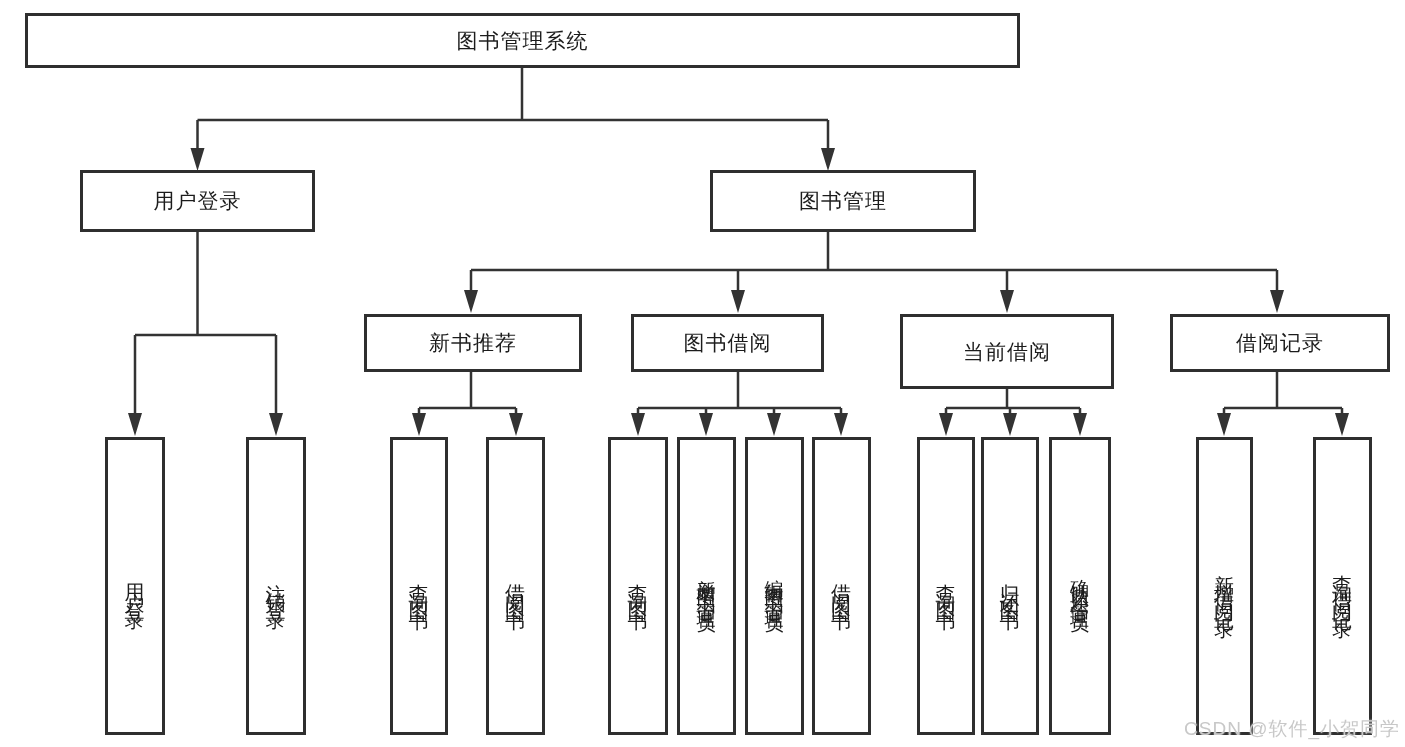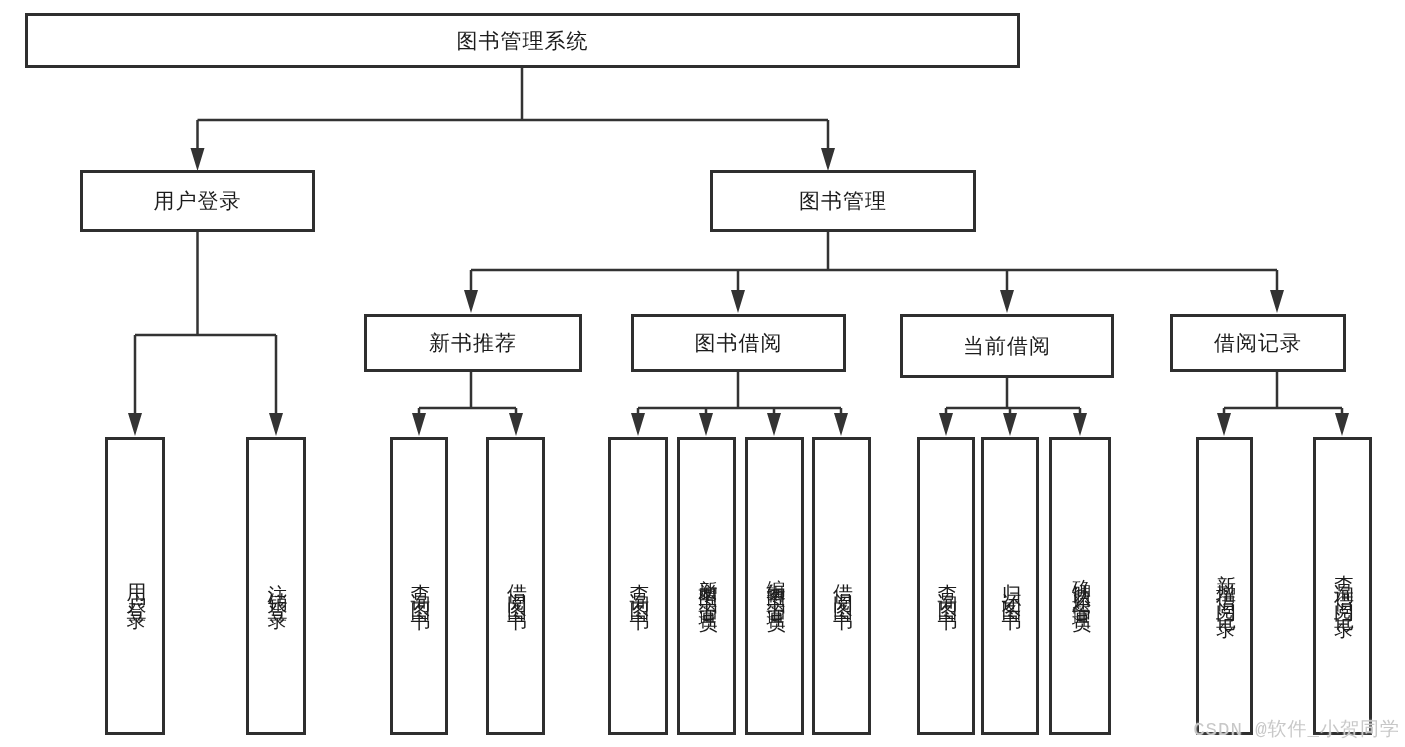"图书管理系统" .canvas { font-family: Liberation Mono, monospace -> Liberation Sans, sans-serif }
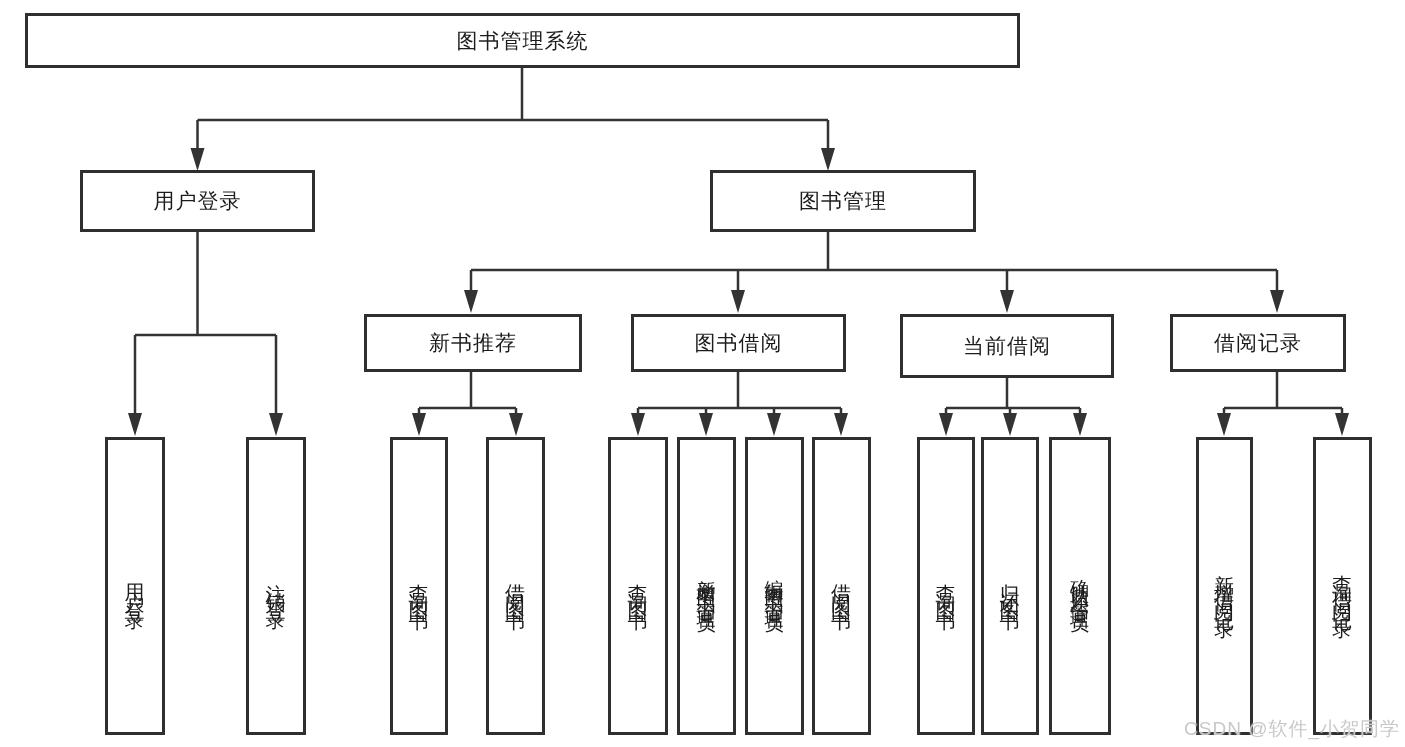"图书借阅" div.box { width: 215px -> 193px }
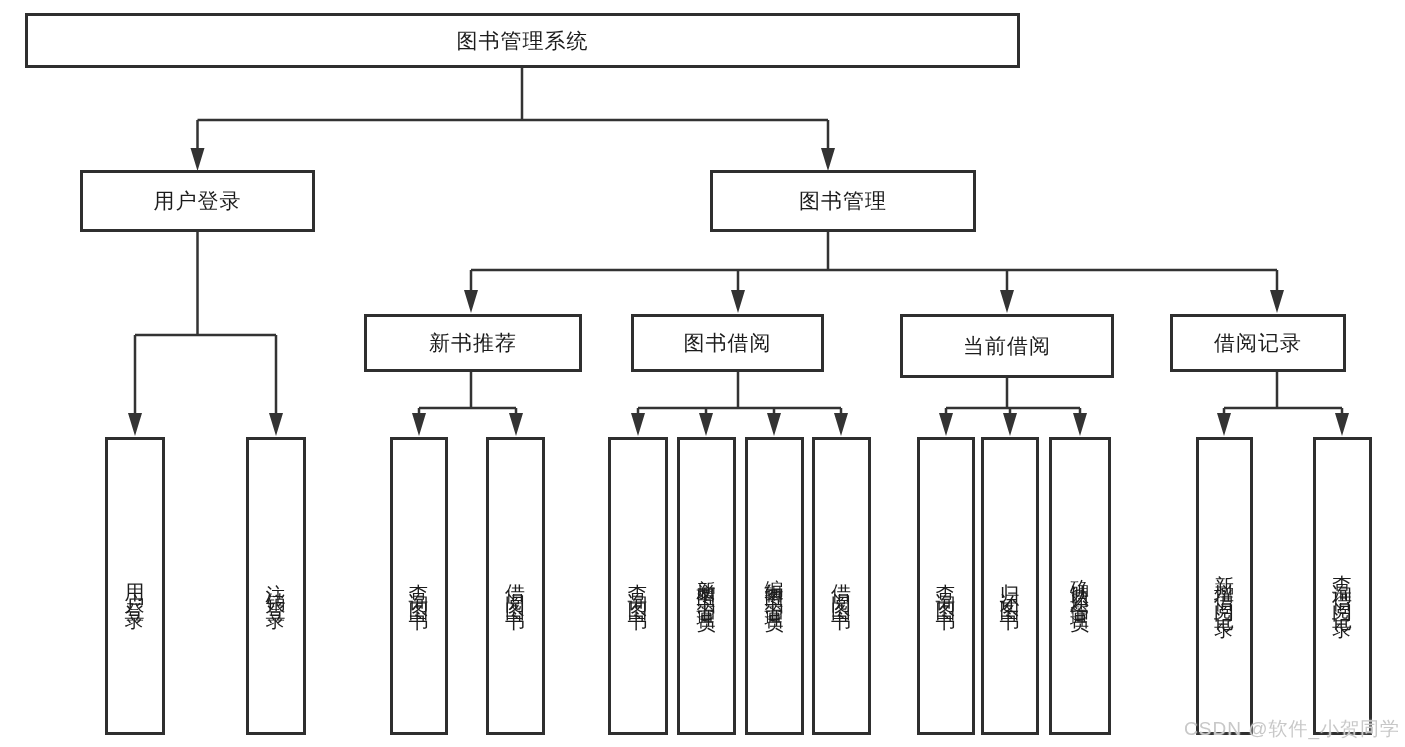"当前借阅" div.box { height: 64px -> 75px }
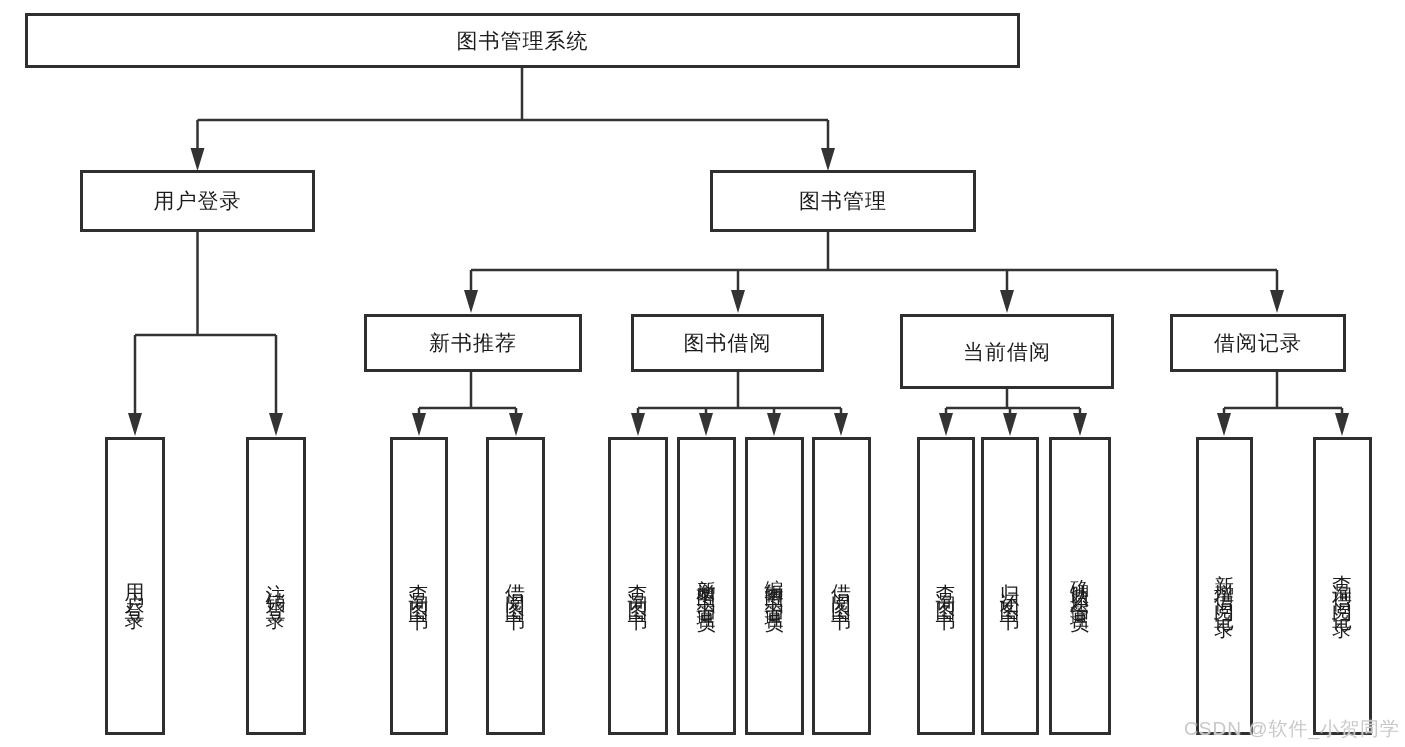"借阅记录" div.box { width: 176px -> 220px }
